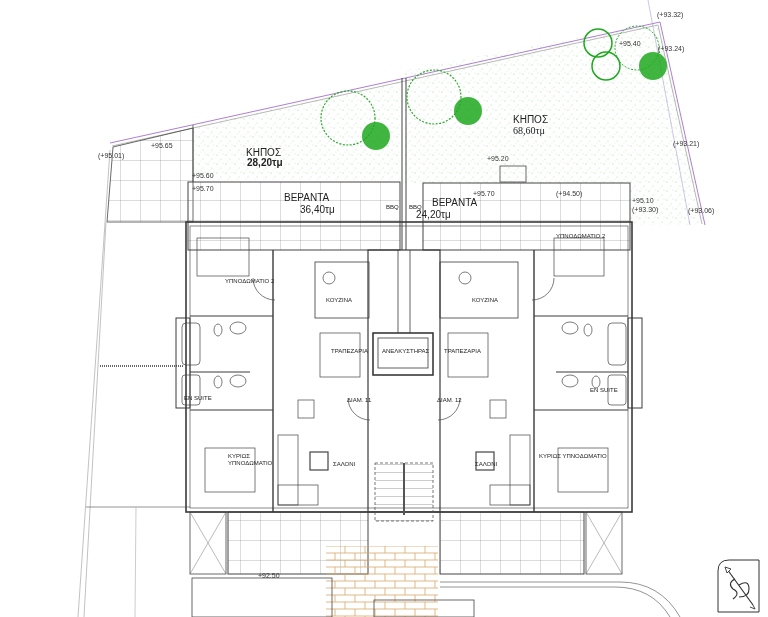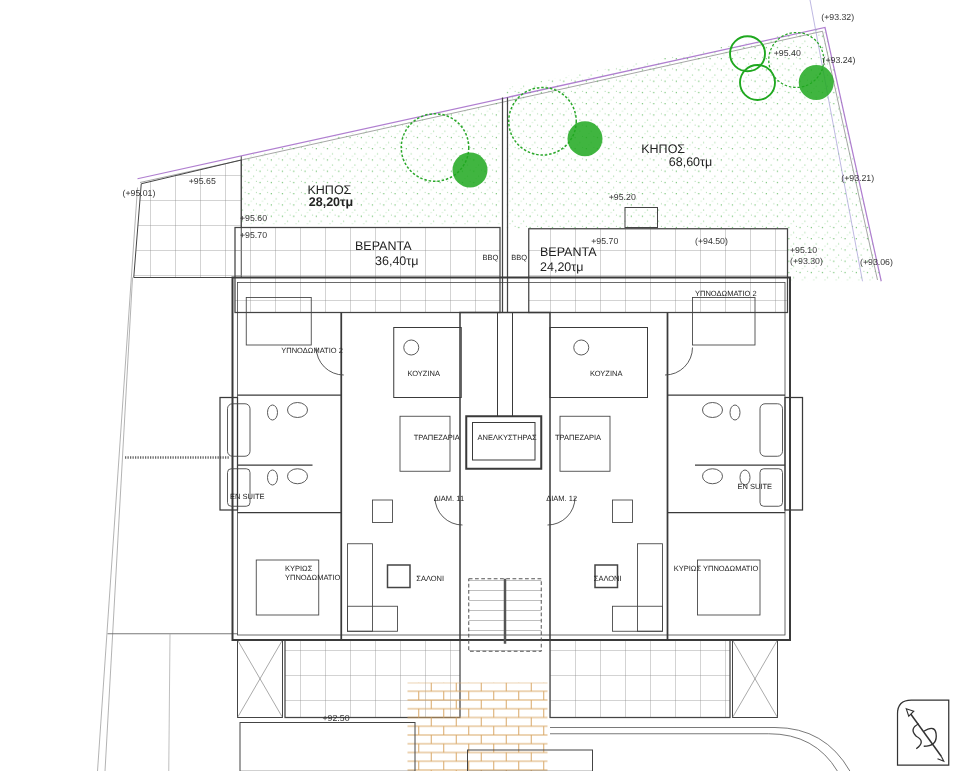"68,60τμ" span.lbl { font-family: none -> Liberation Serif, serif; left: 535px -> 513px }
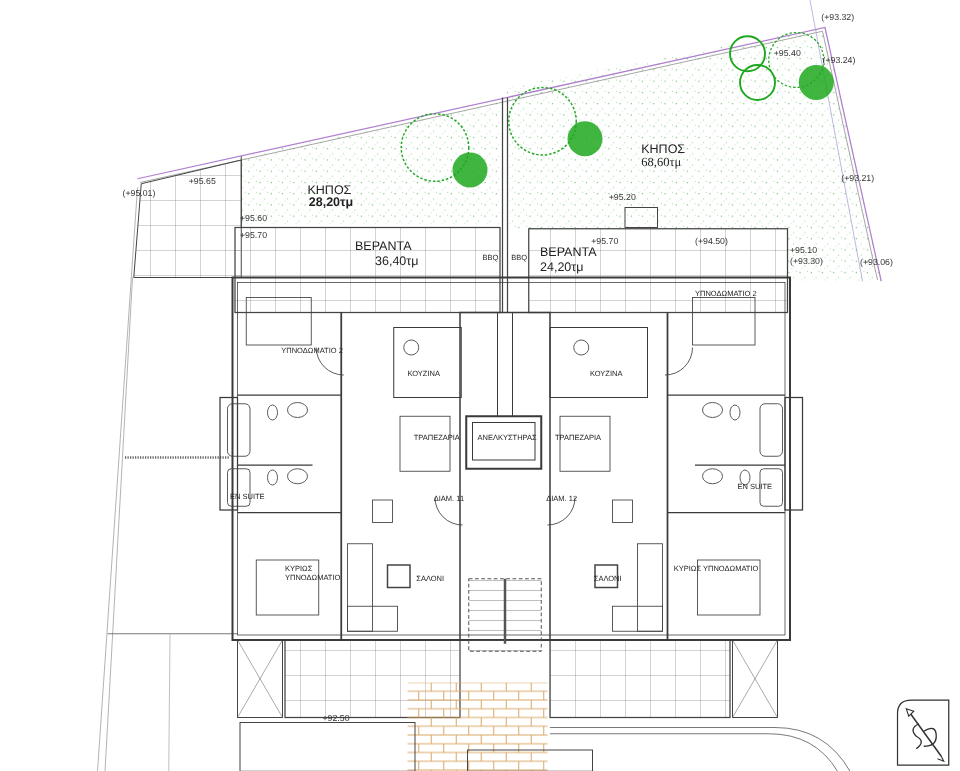"24,20τμ" span.lbl { left: 432px -> 416px }
